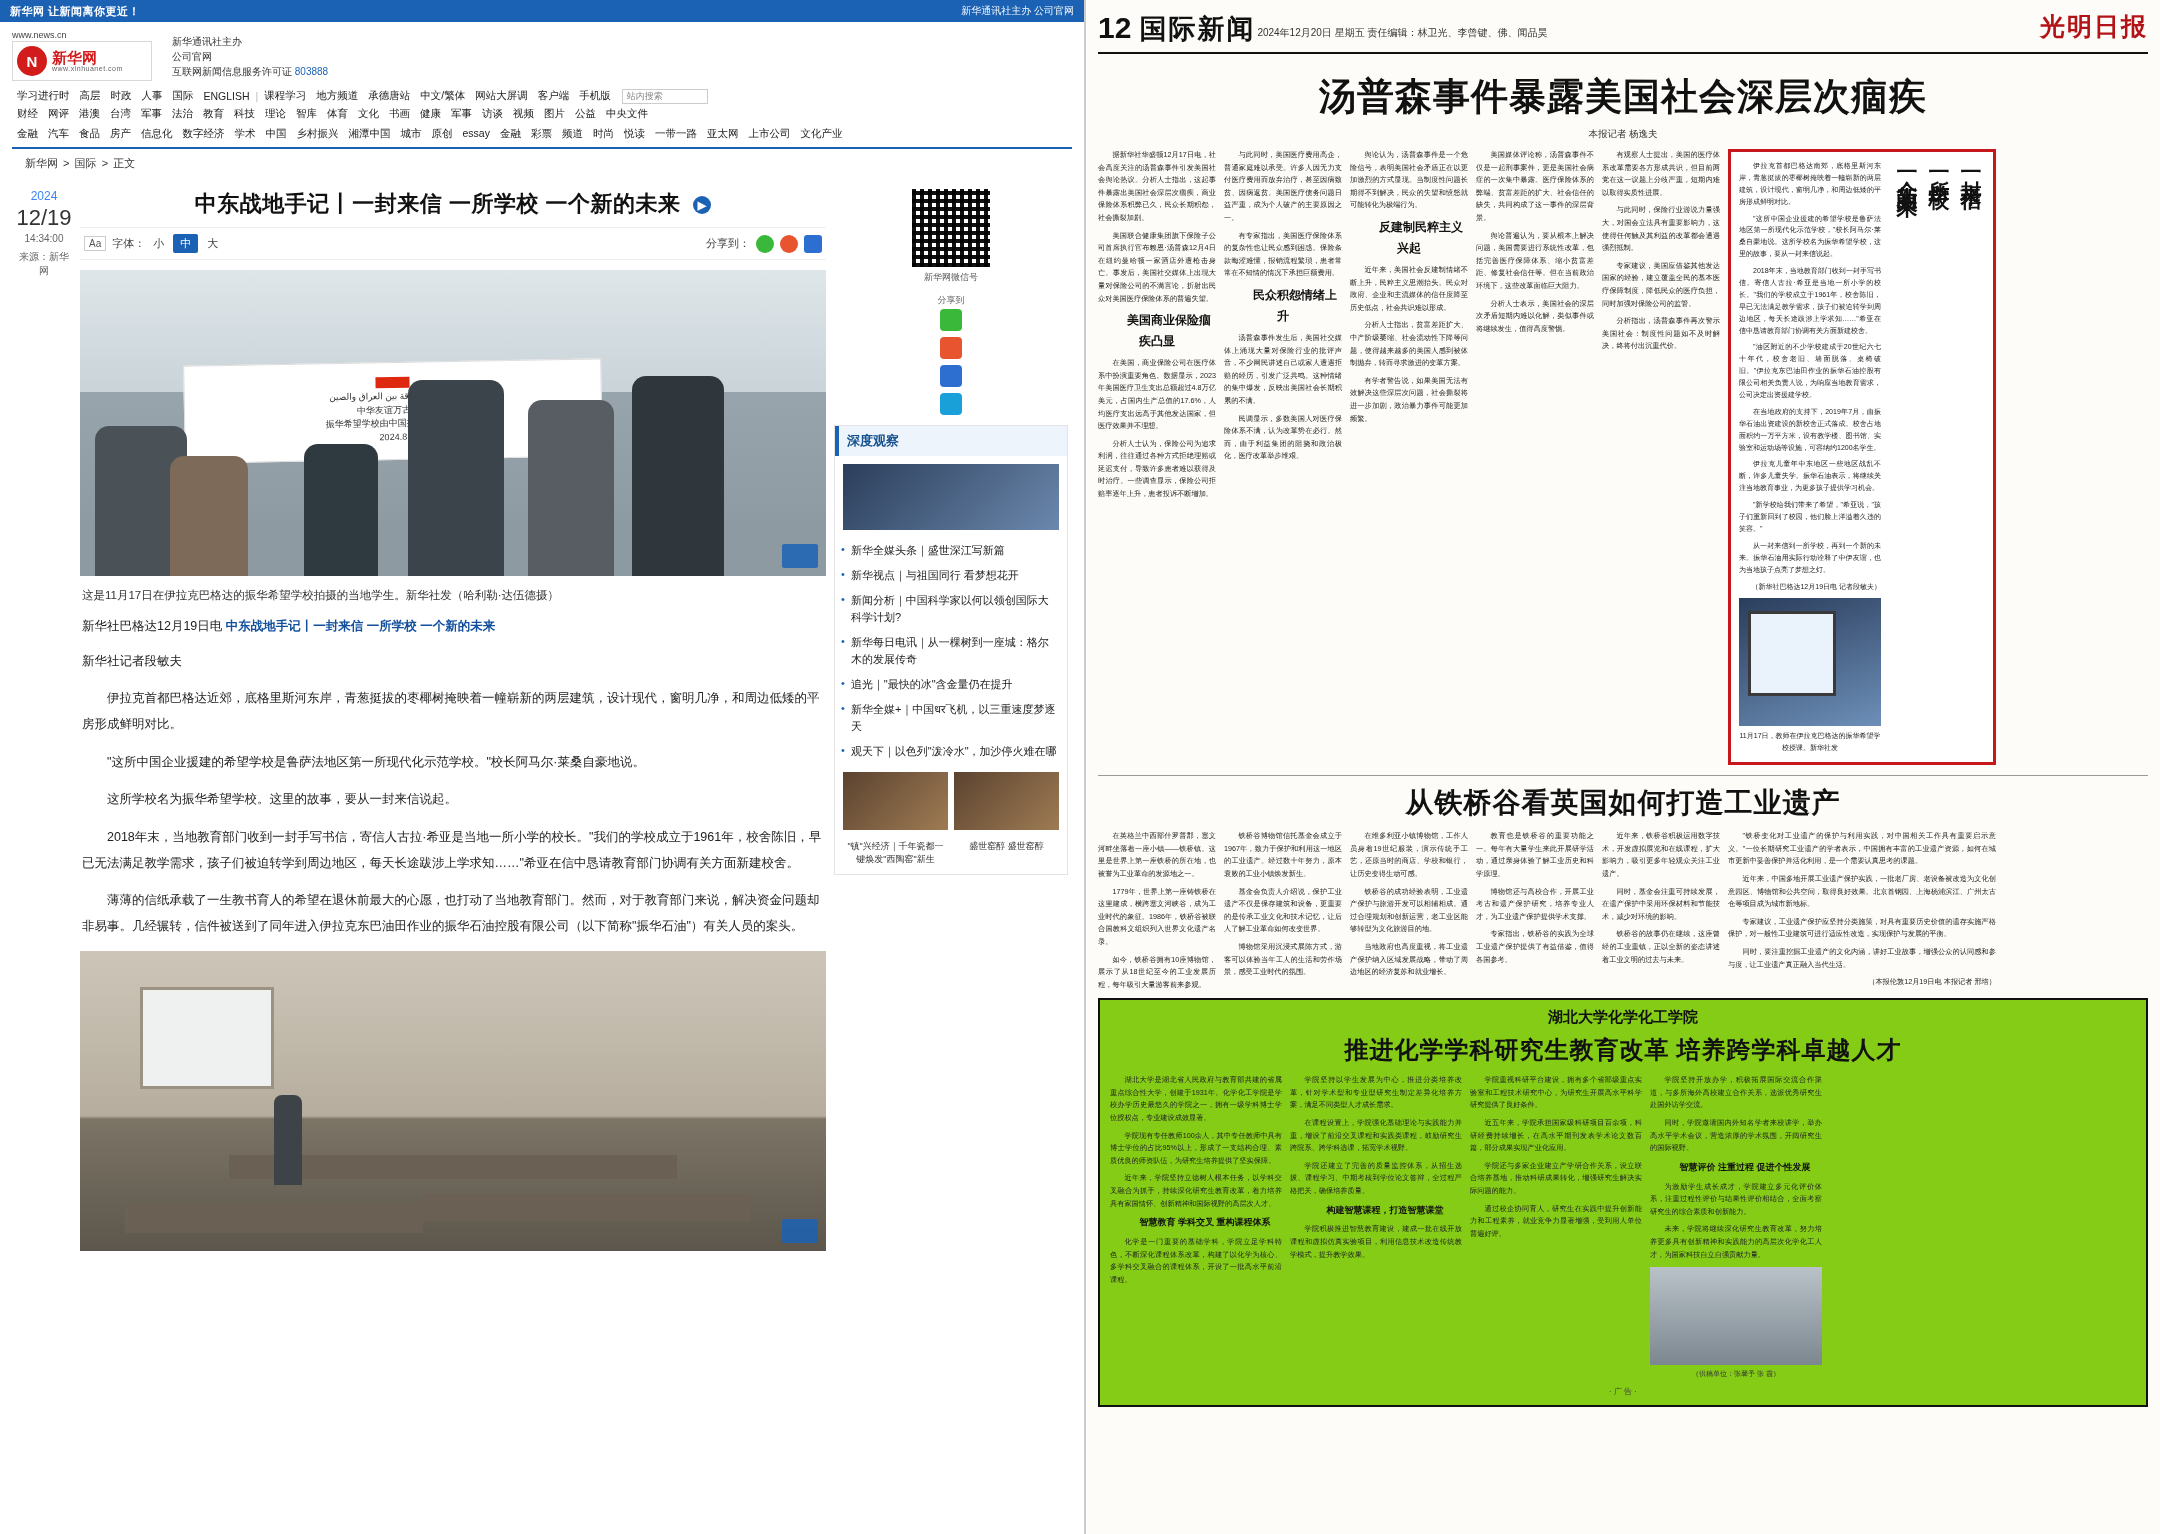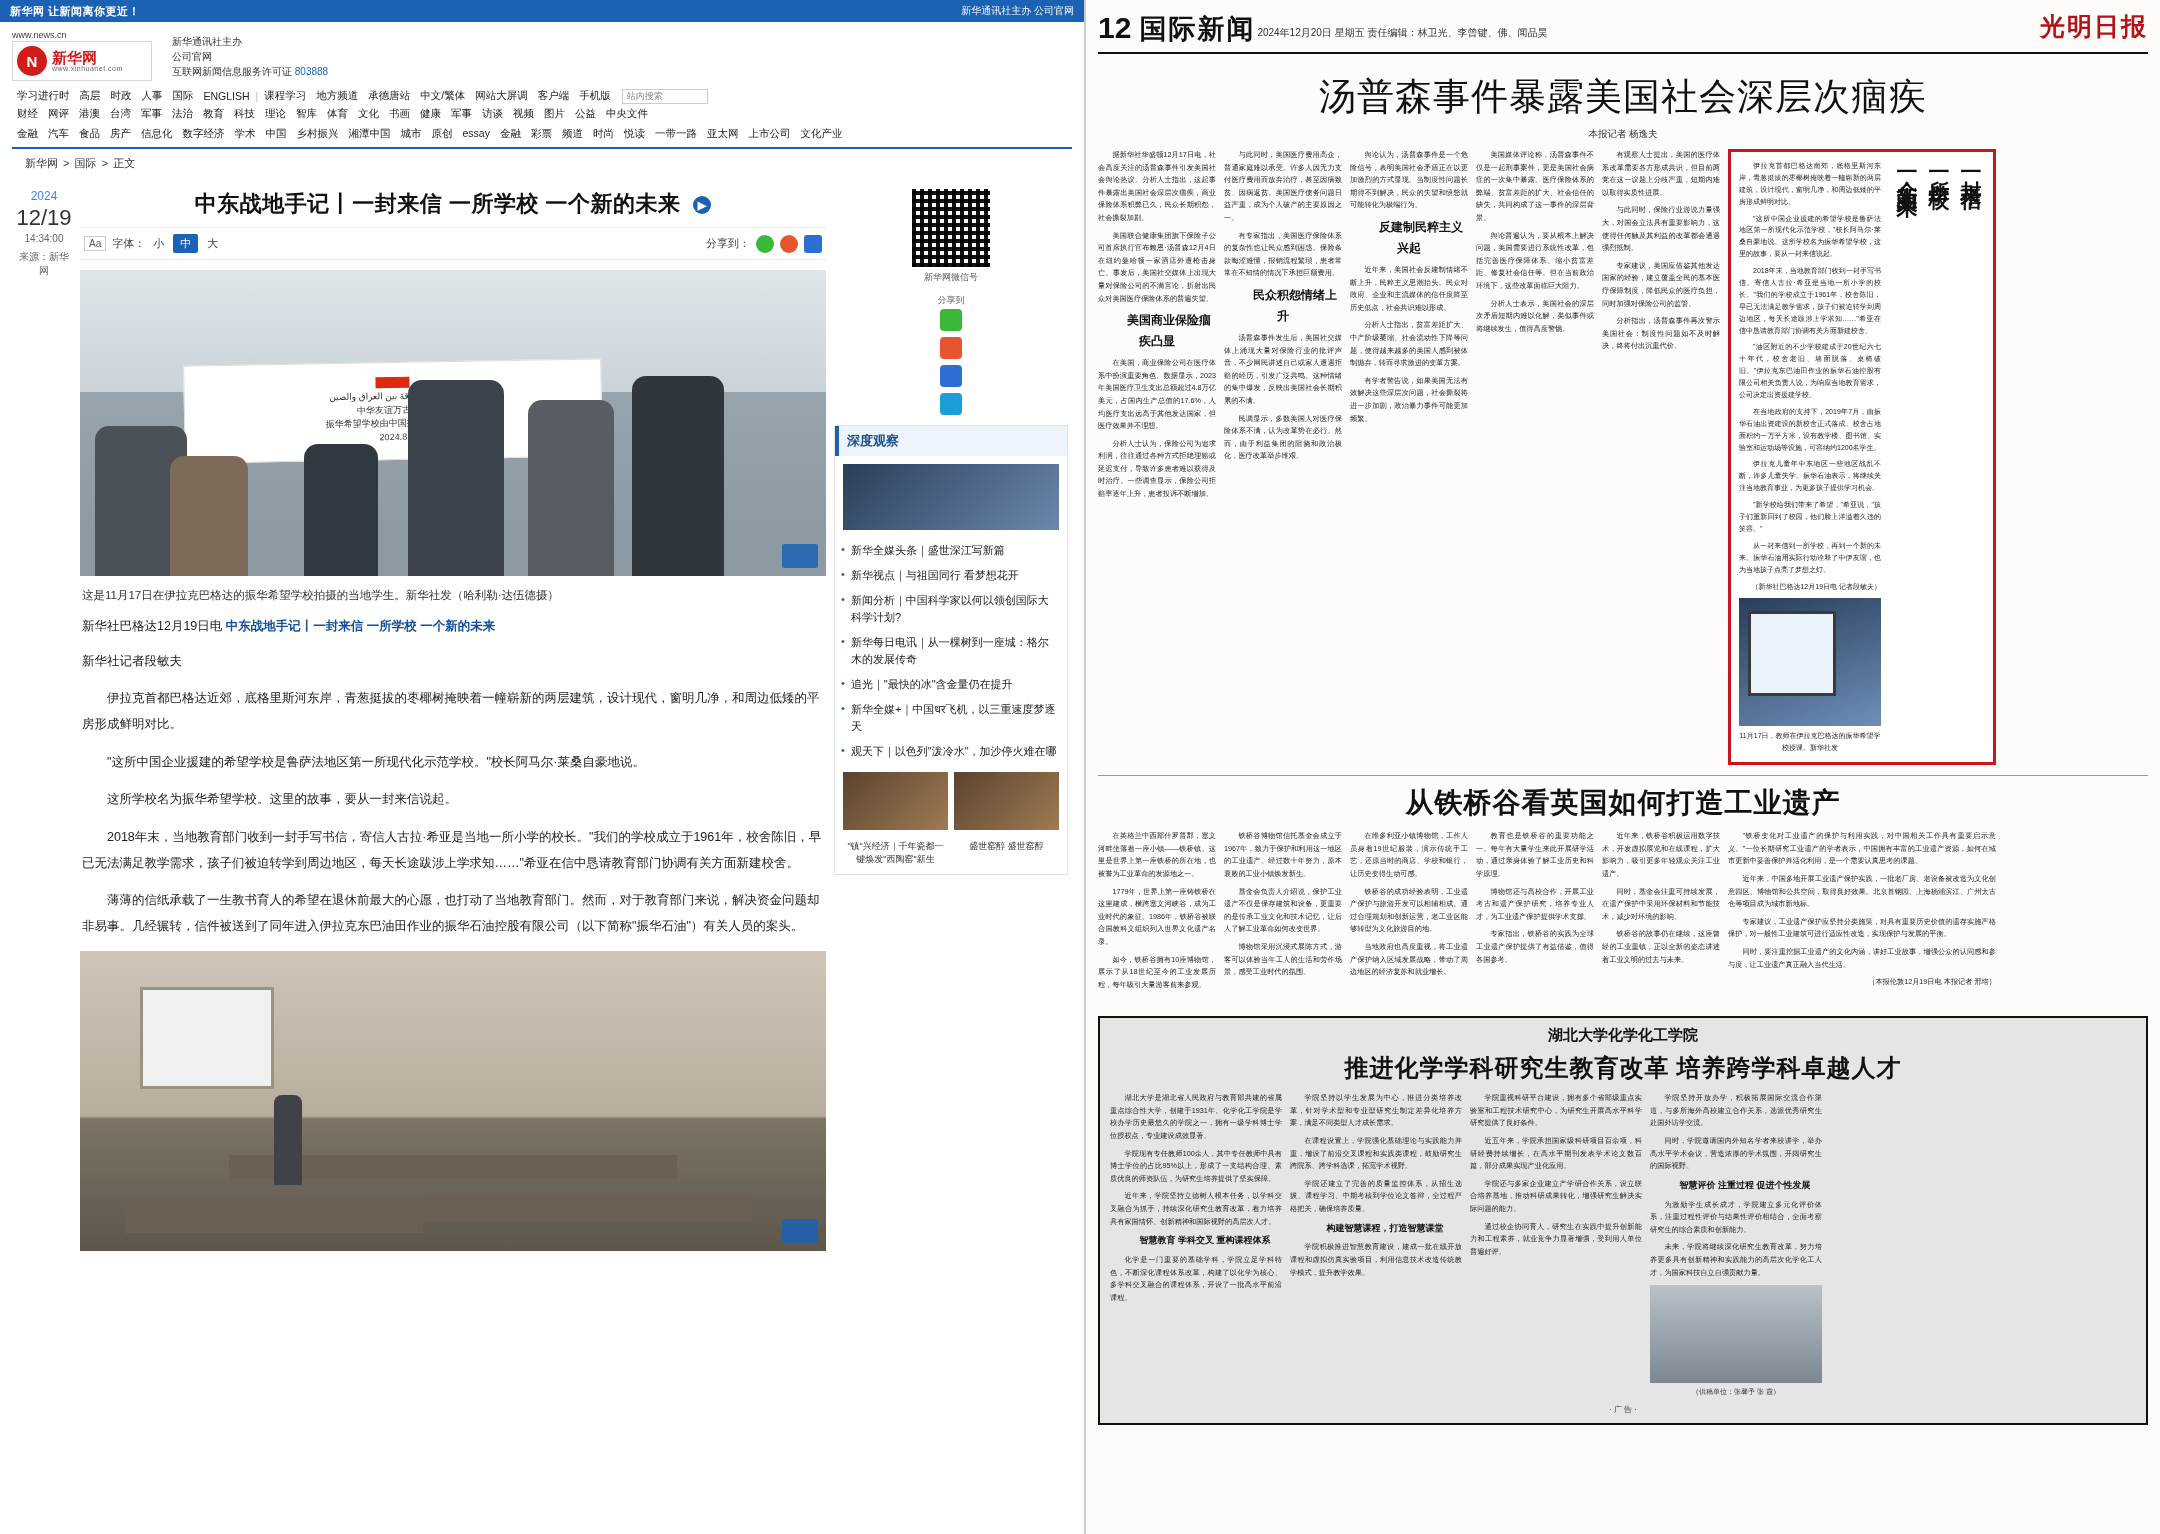"汤普森事件暴露美国社会深层次痼疾" .headline1 { font-weight: normal -> bold }
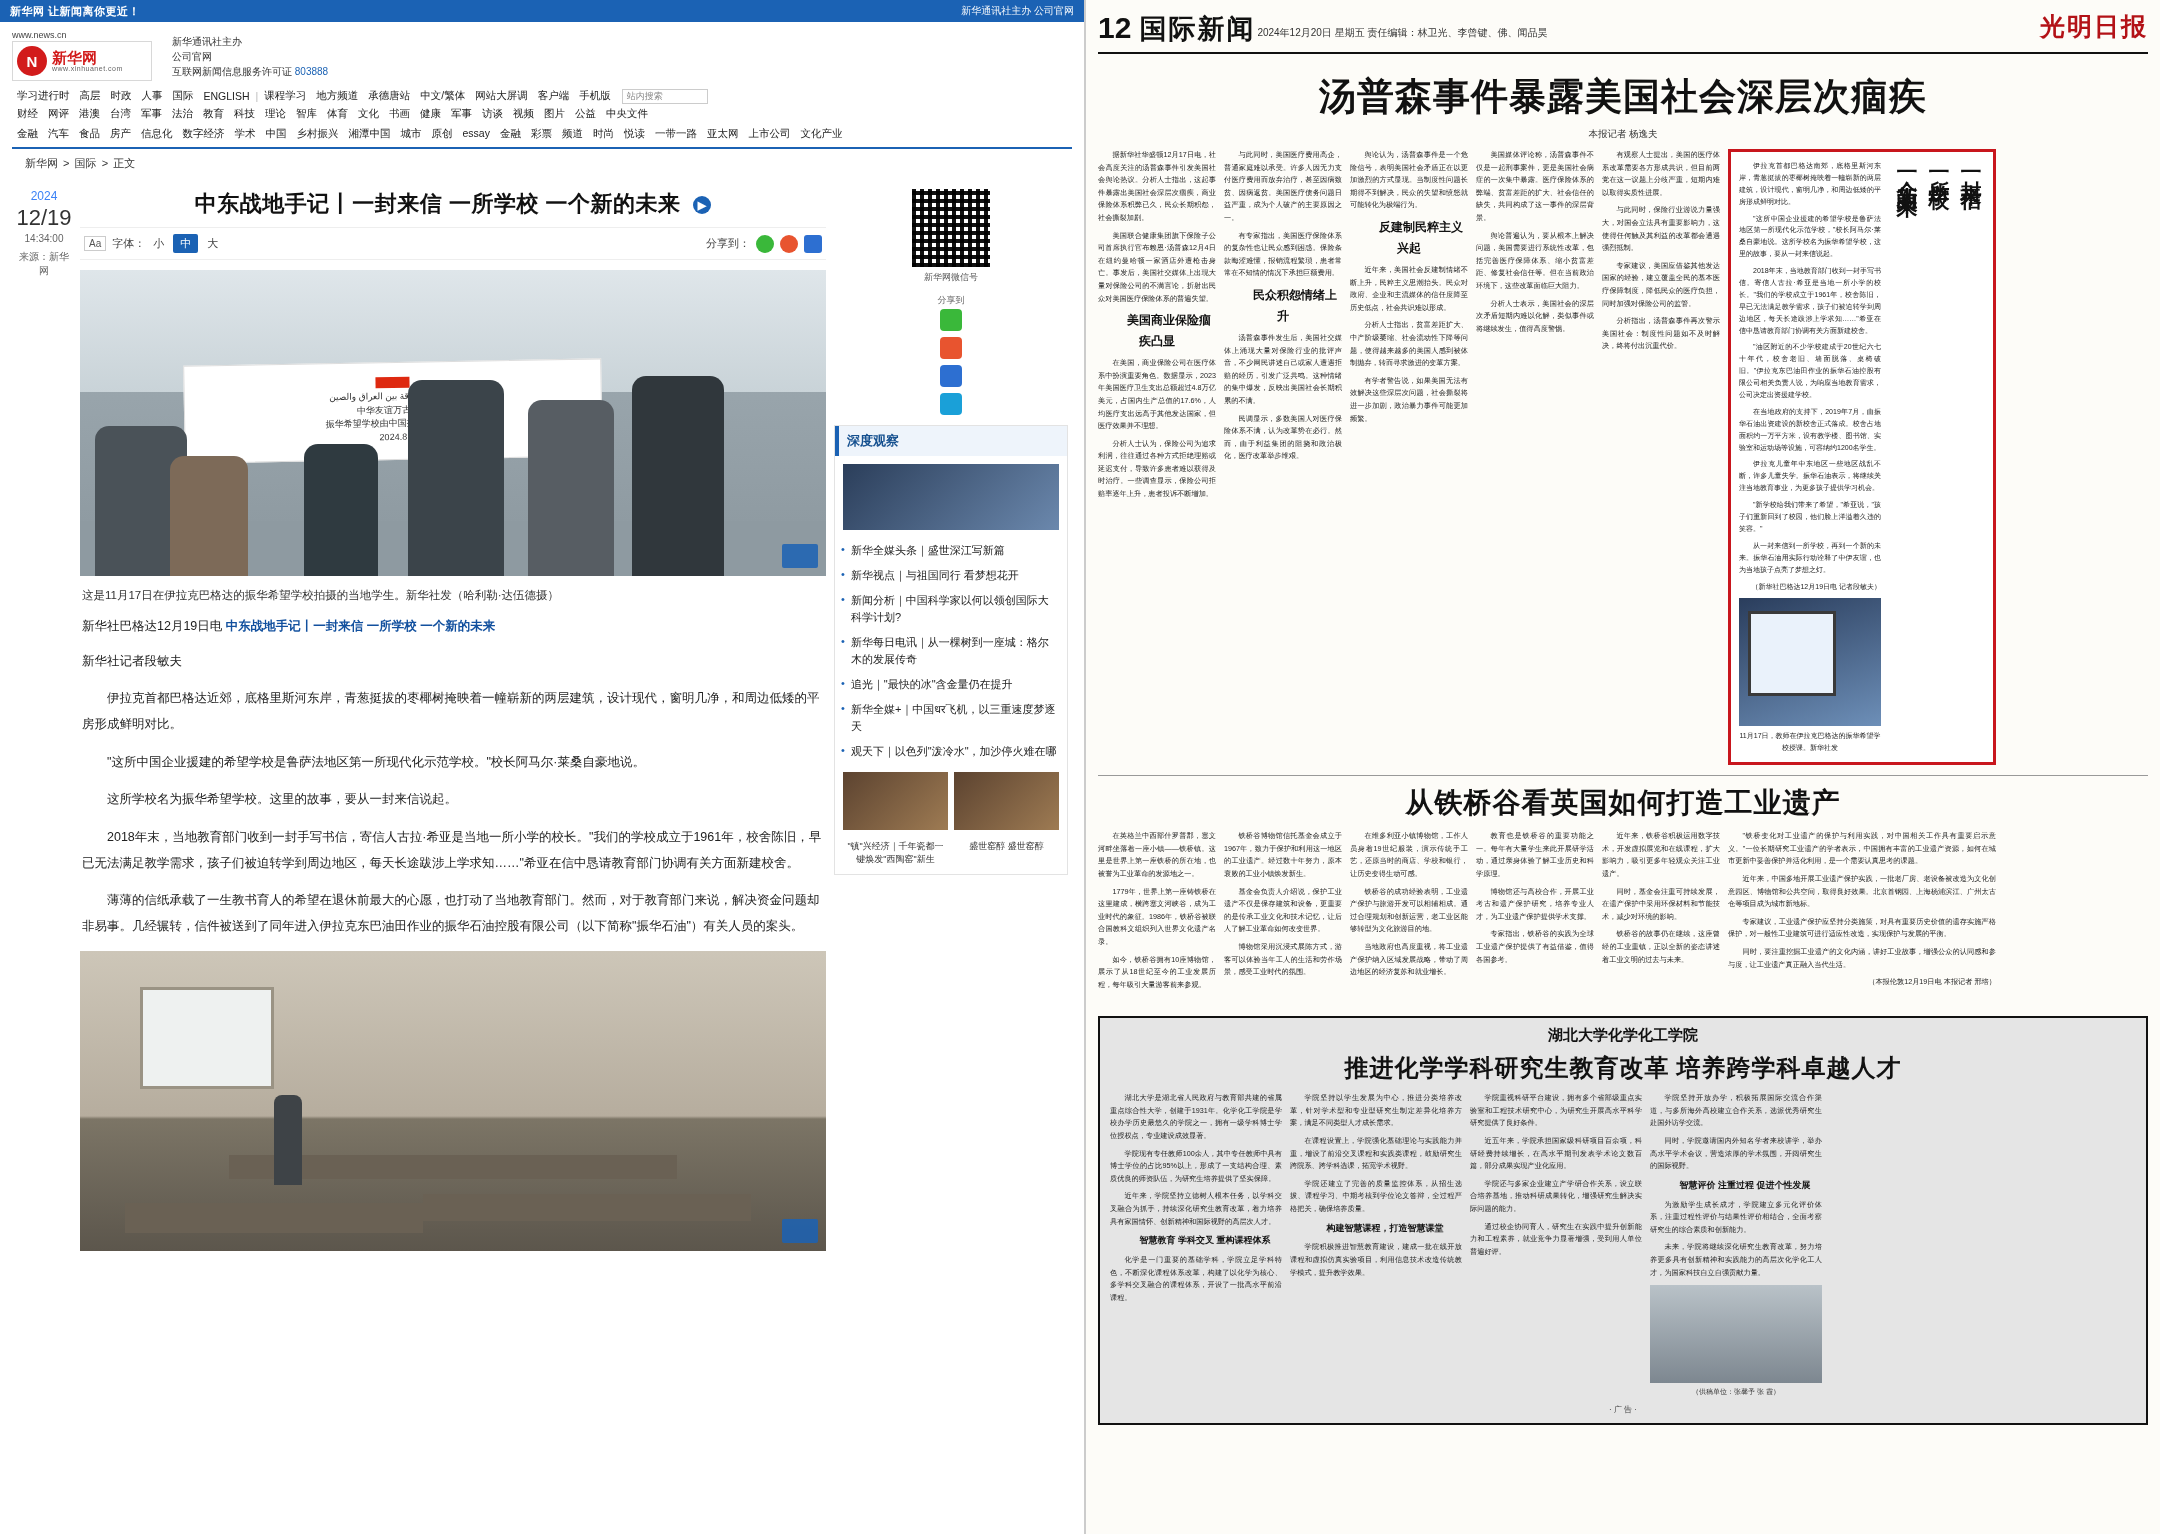"湖北大学化学化工学院" .advert { background: #e5e5e5 -> #84cc16; margin-top: 20px -> 2px }
